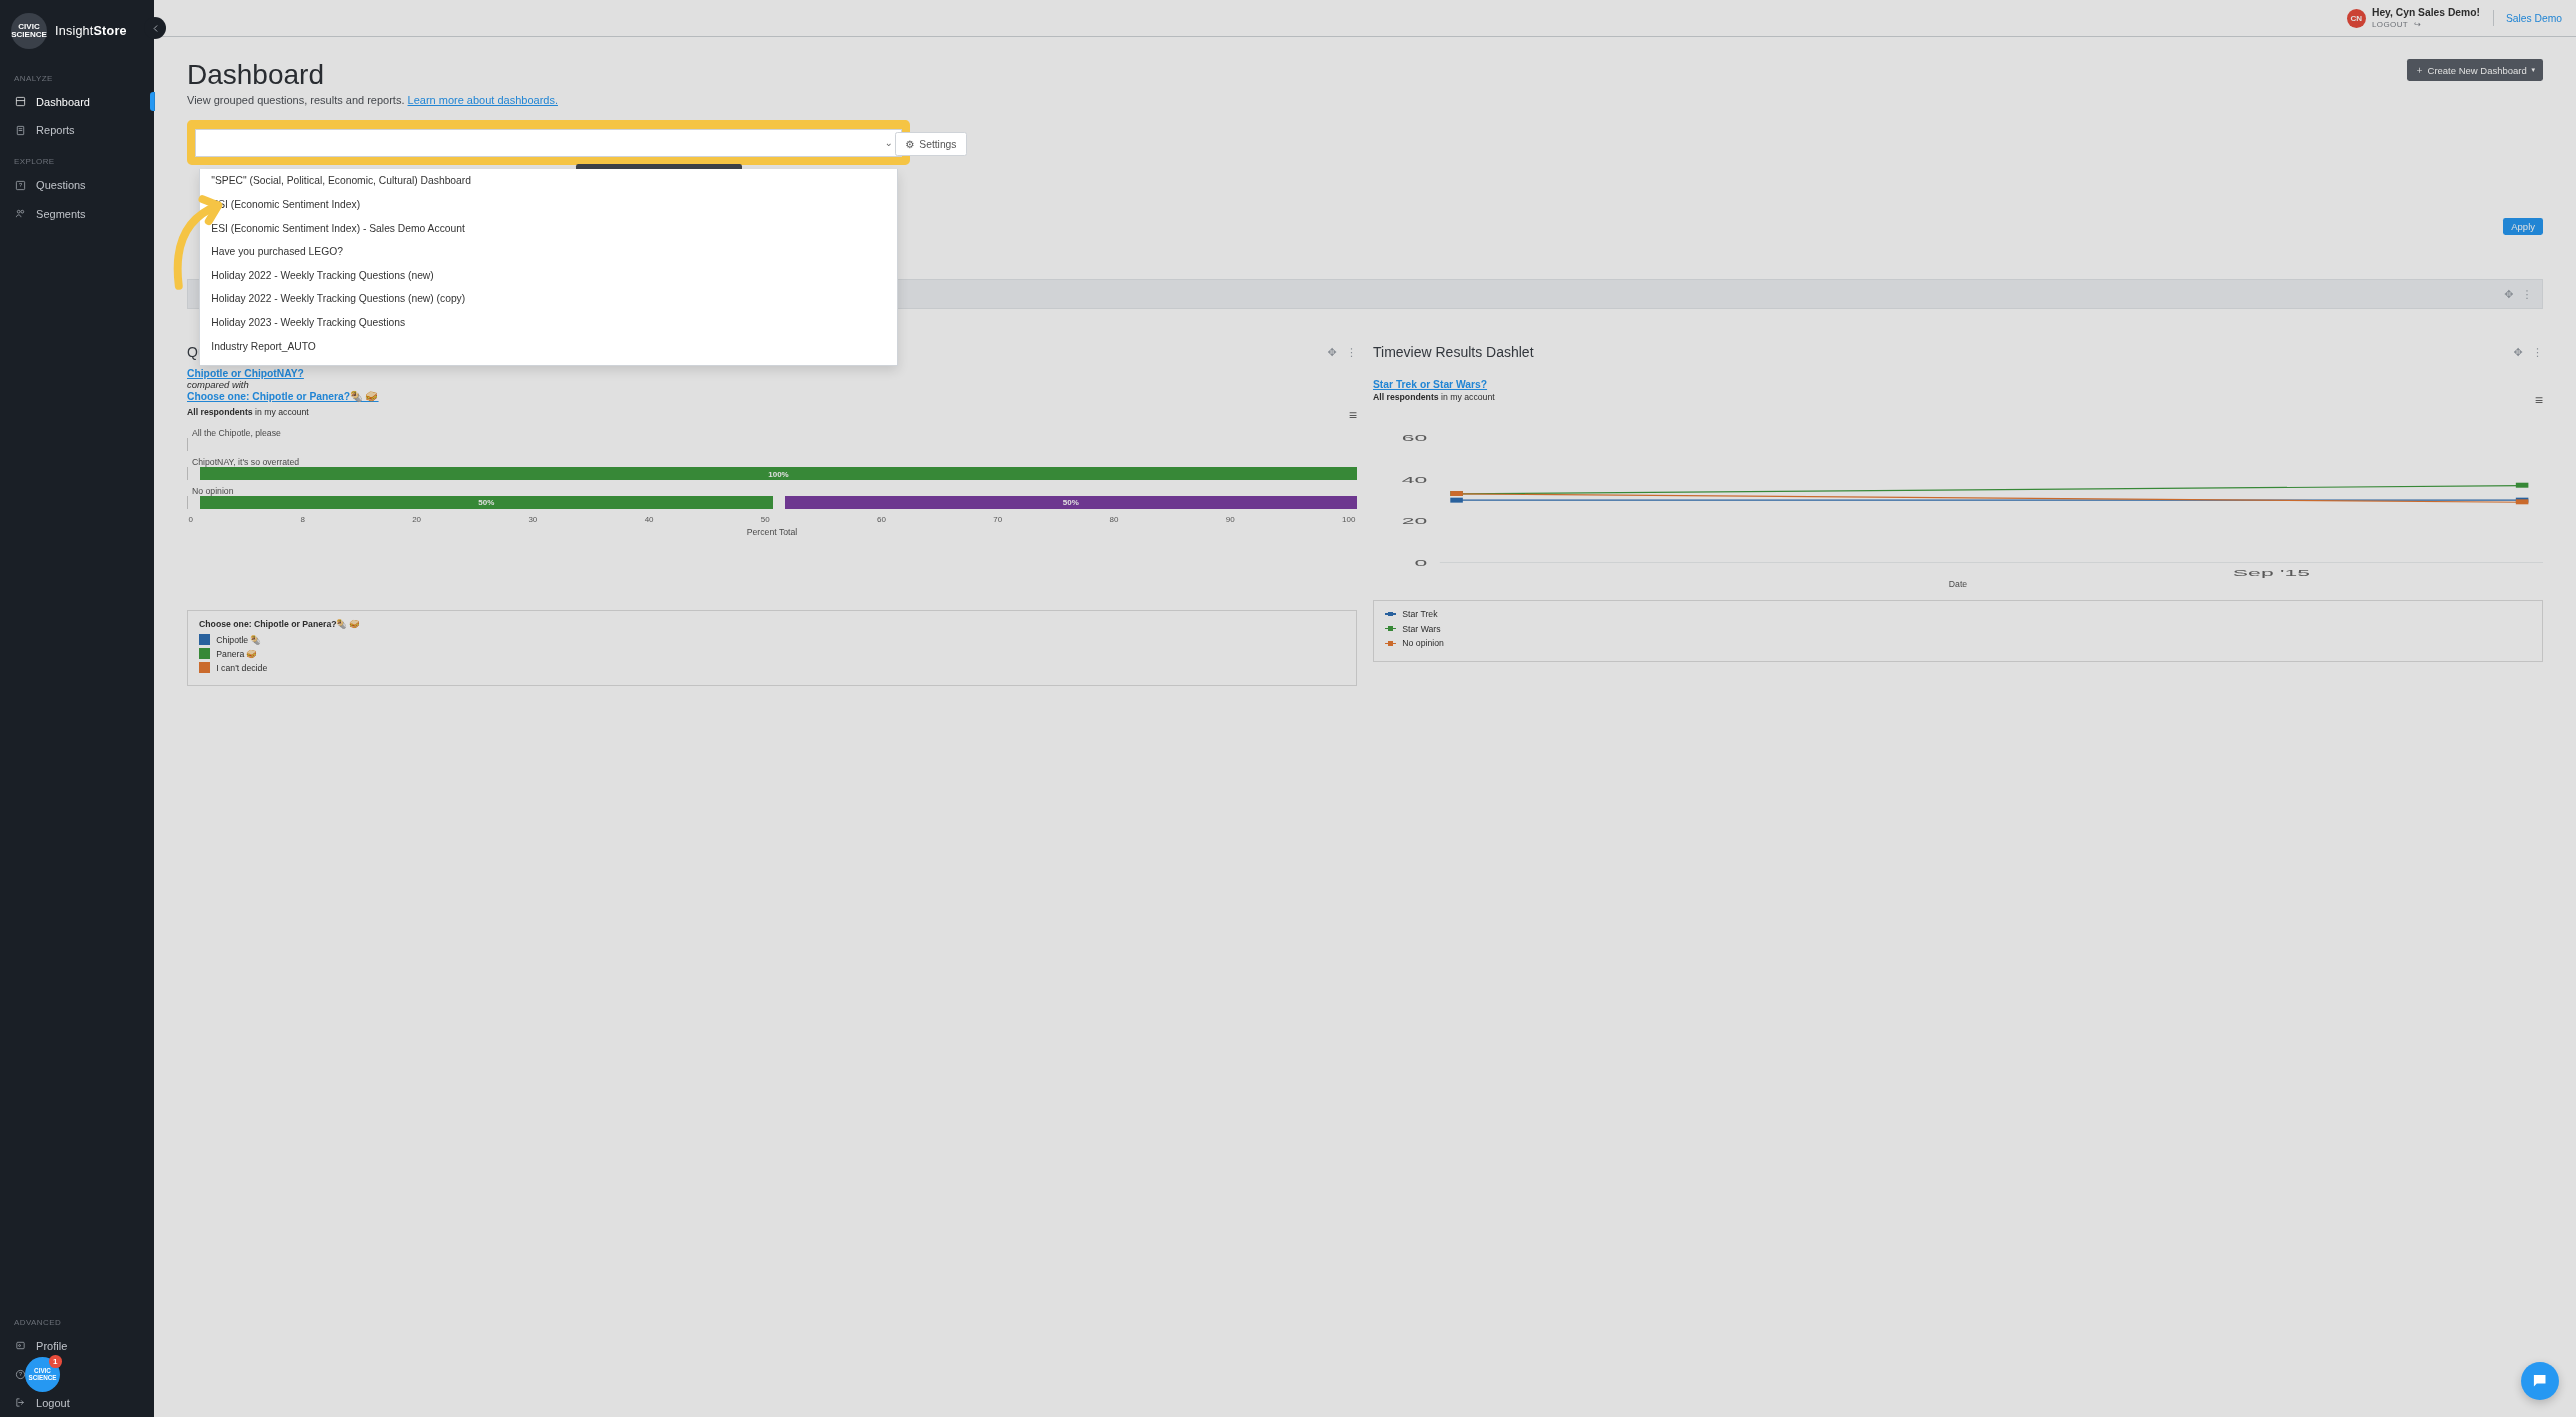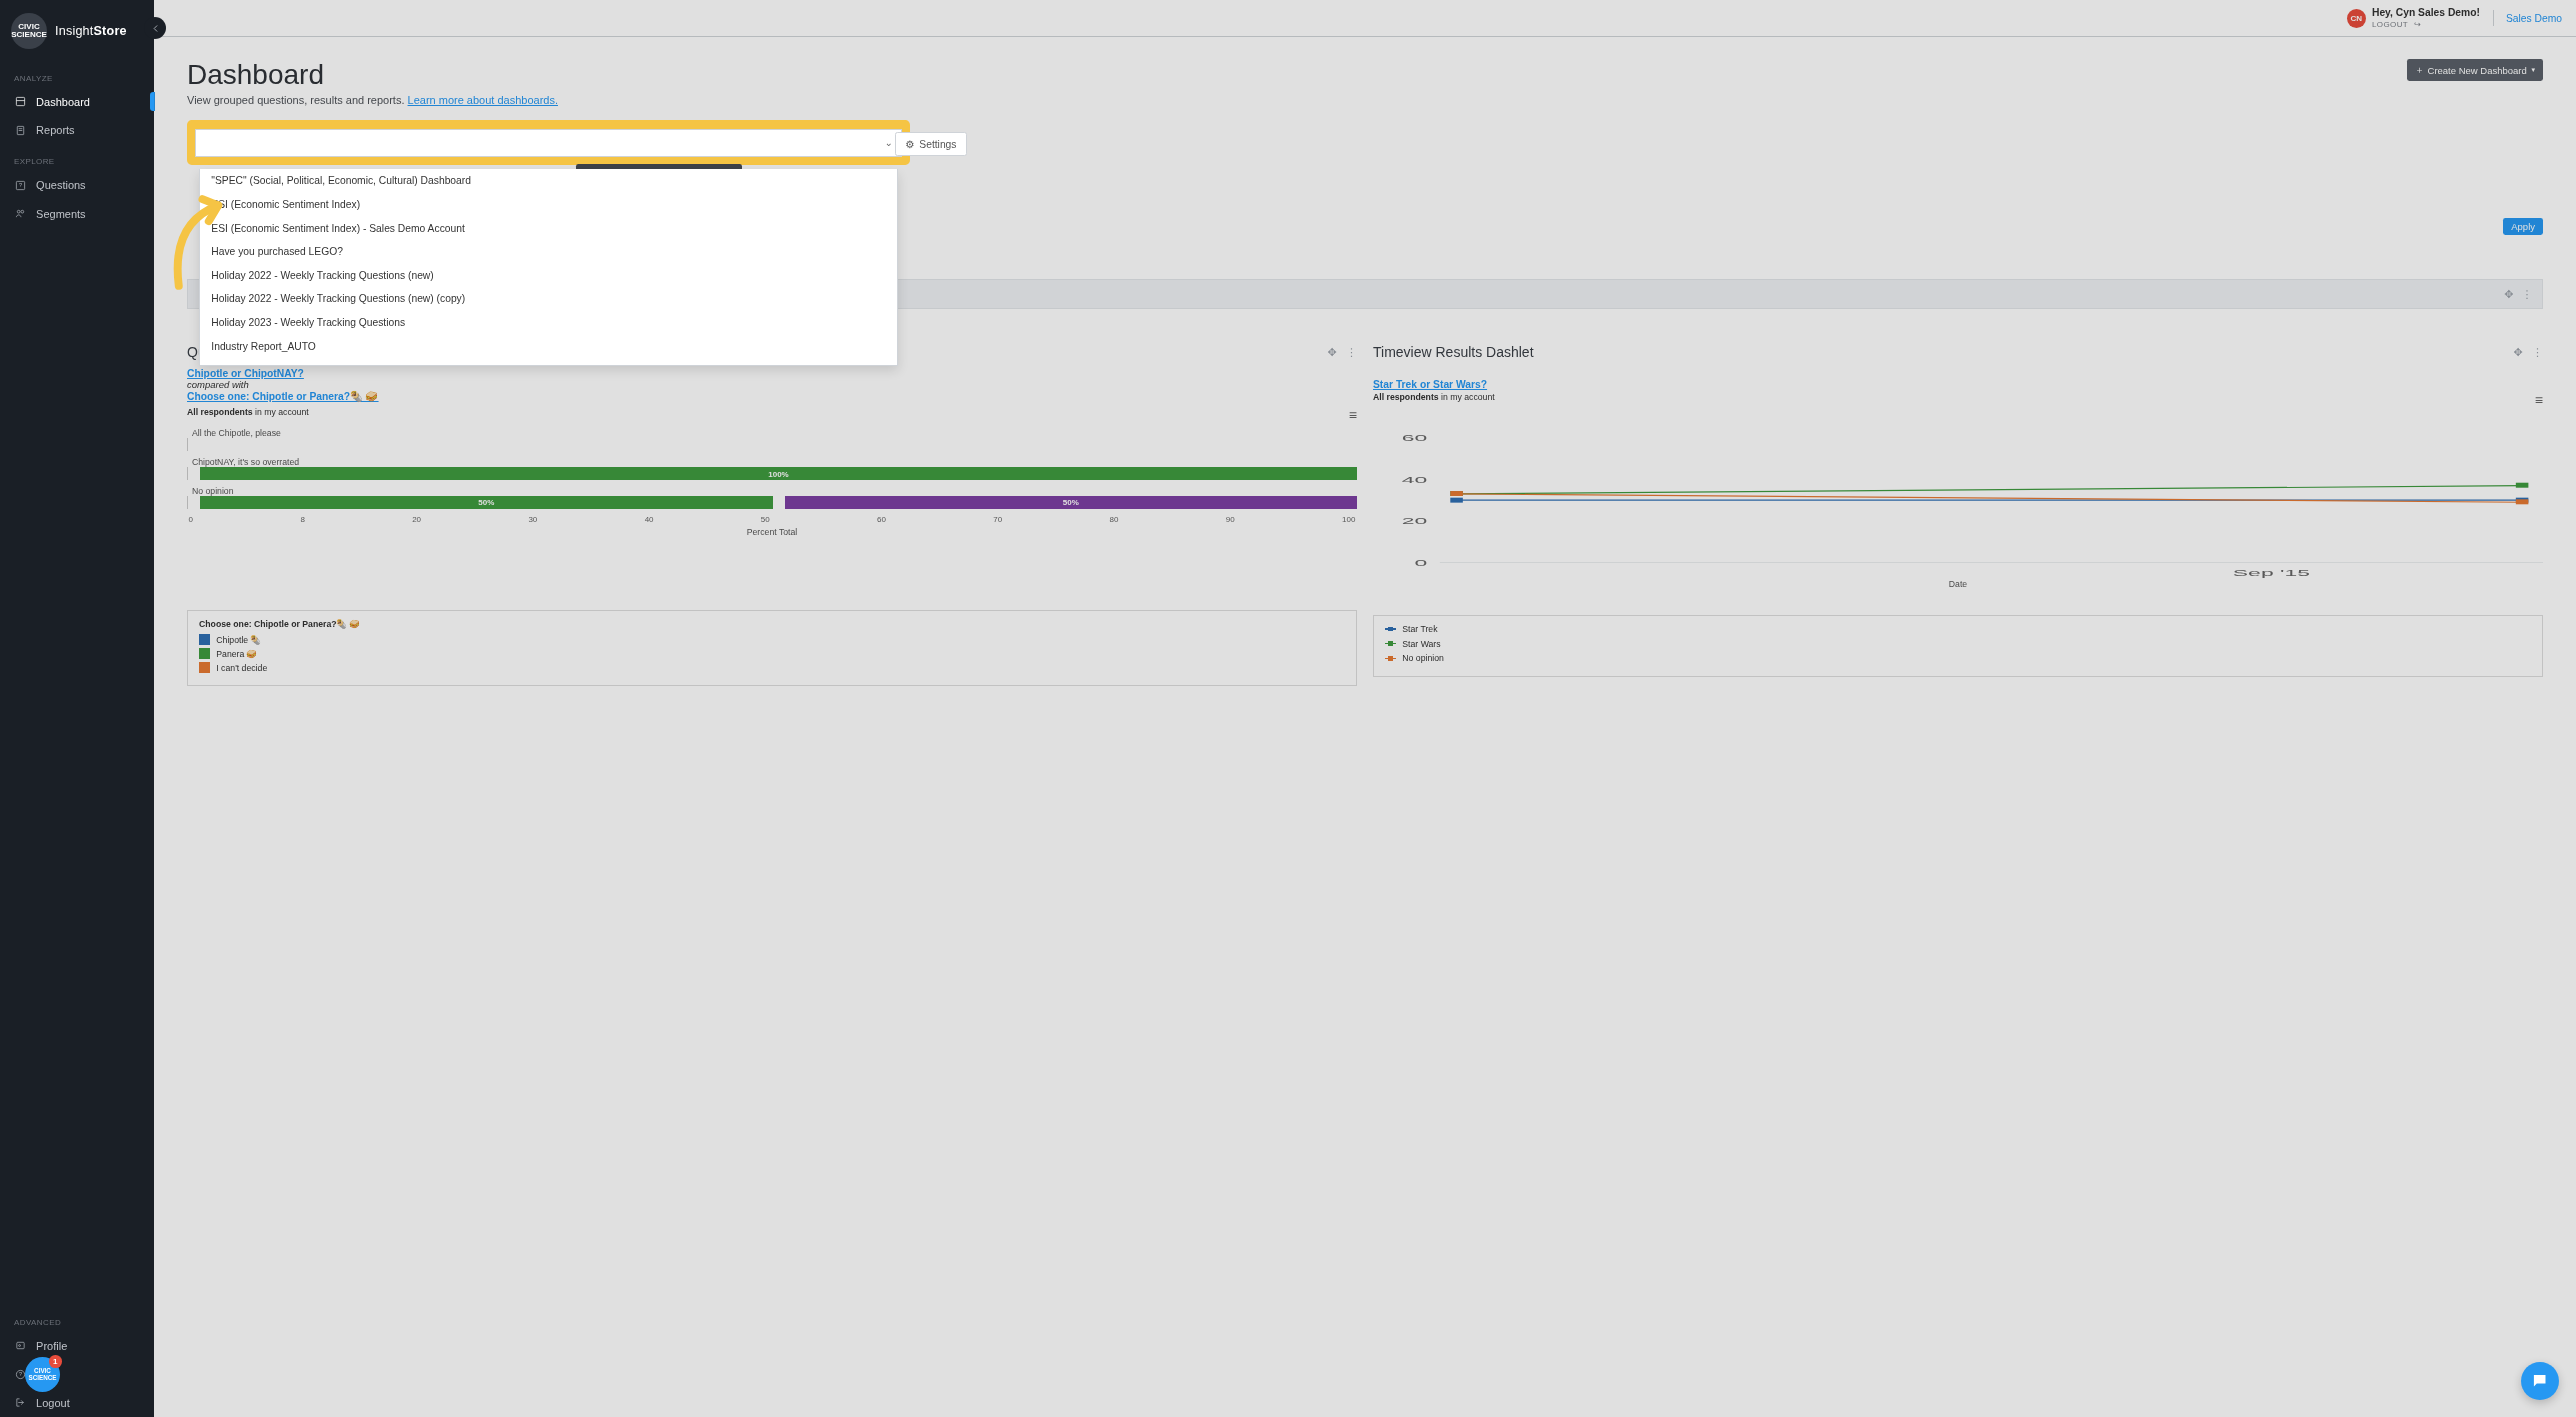"Star Trek" .legend-right { margin-top: 26px -> 11px }
